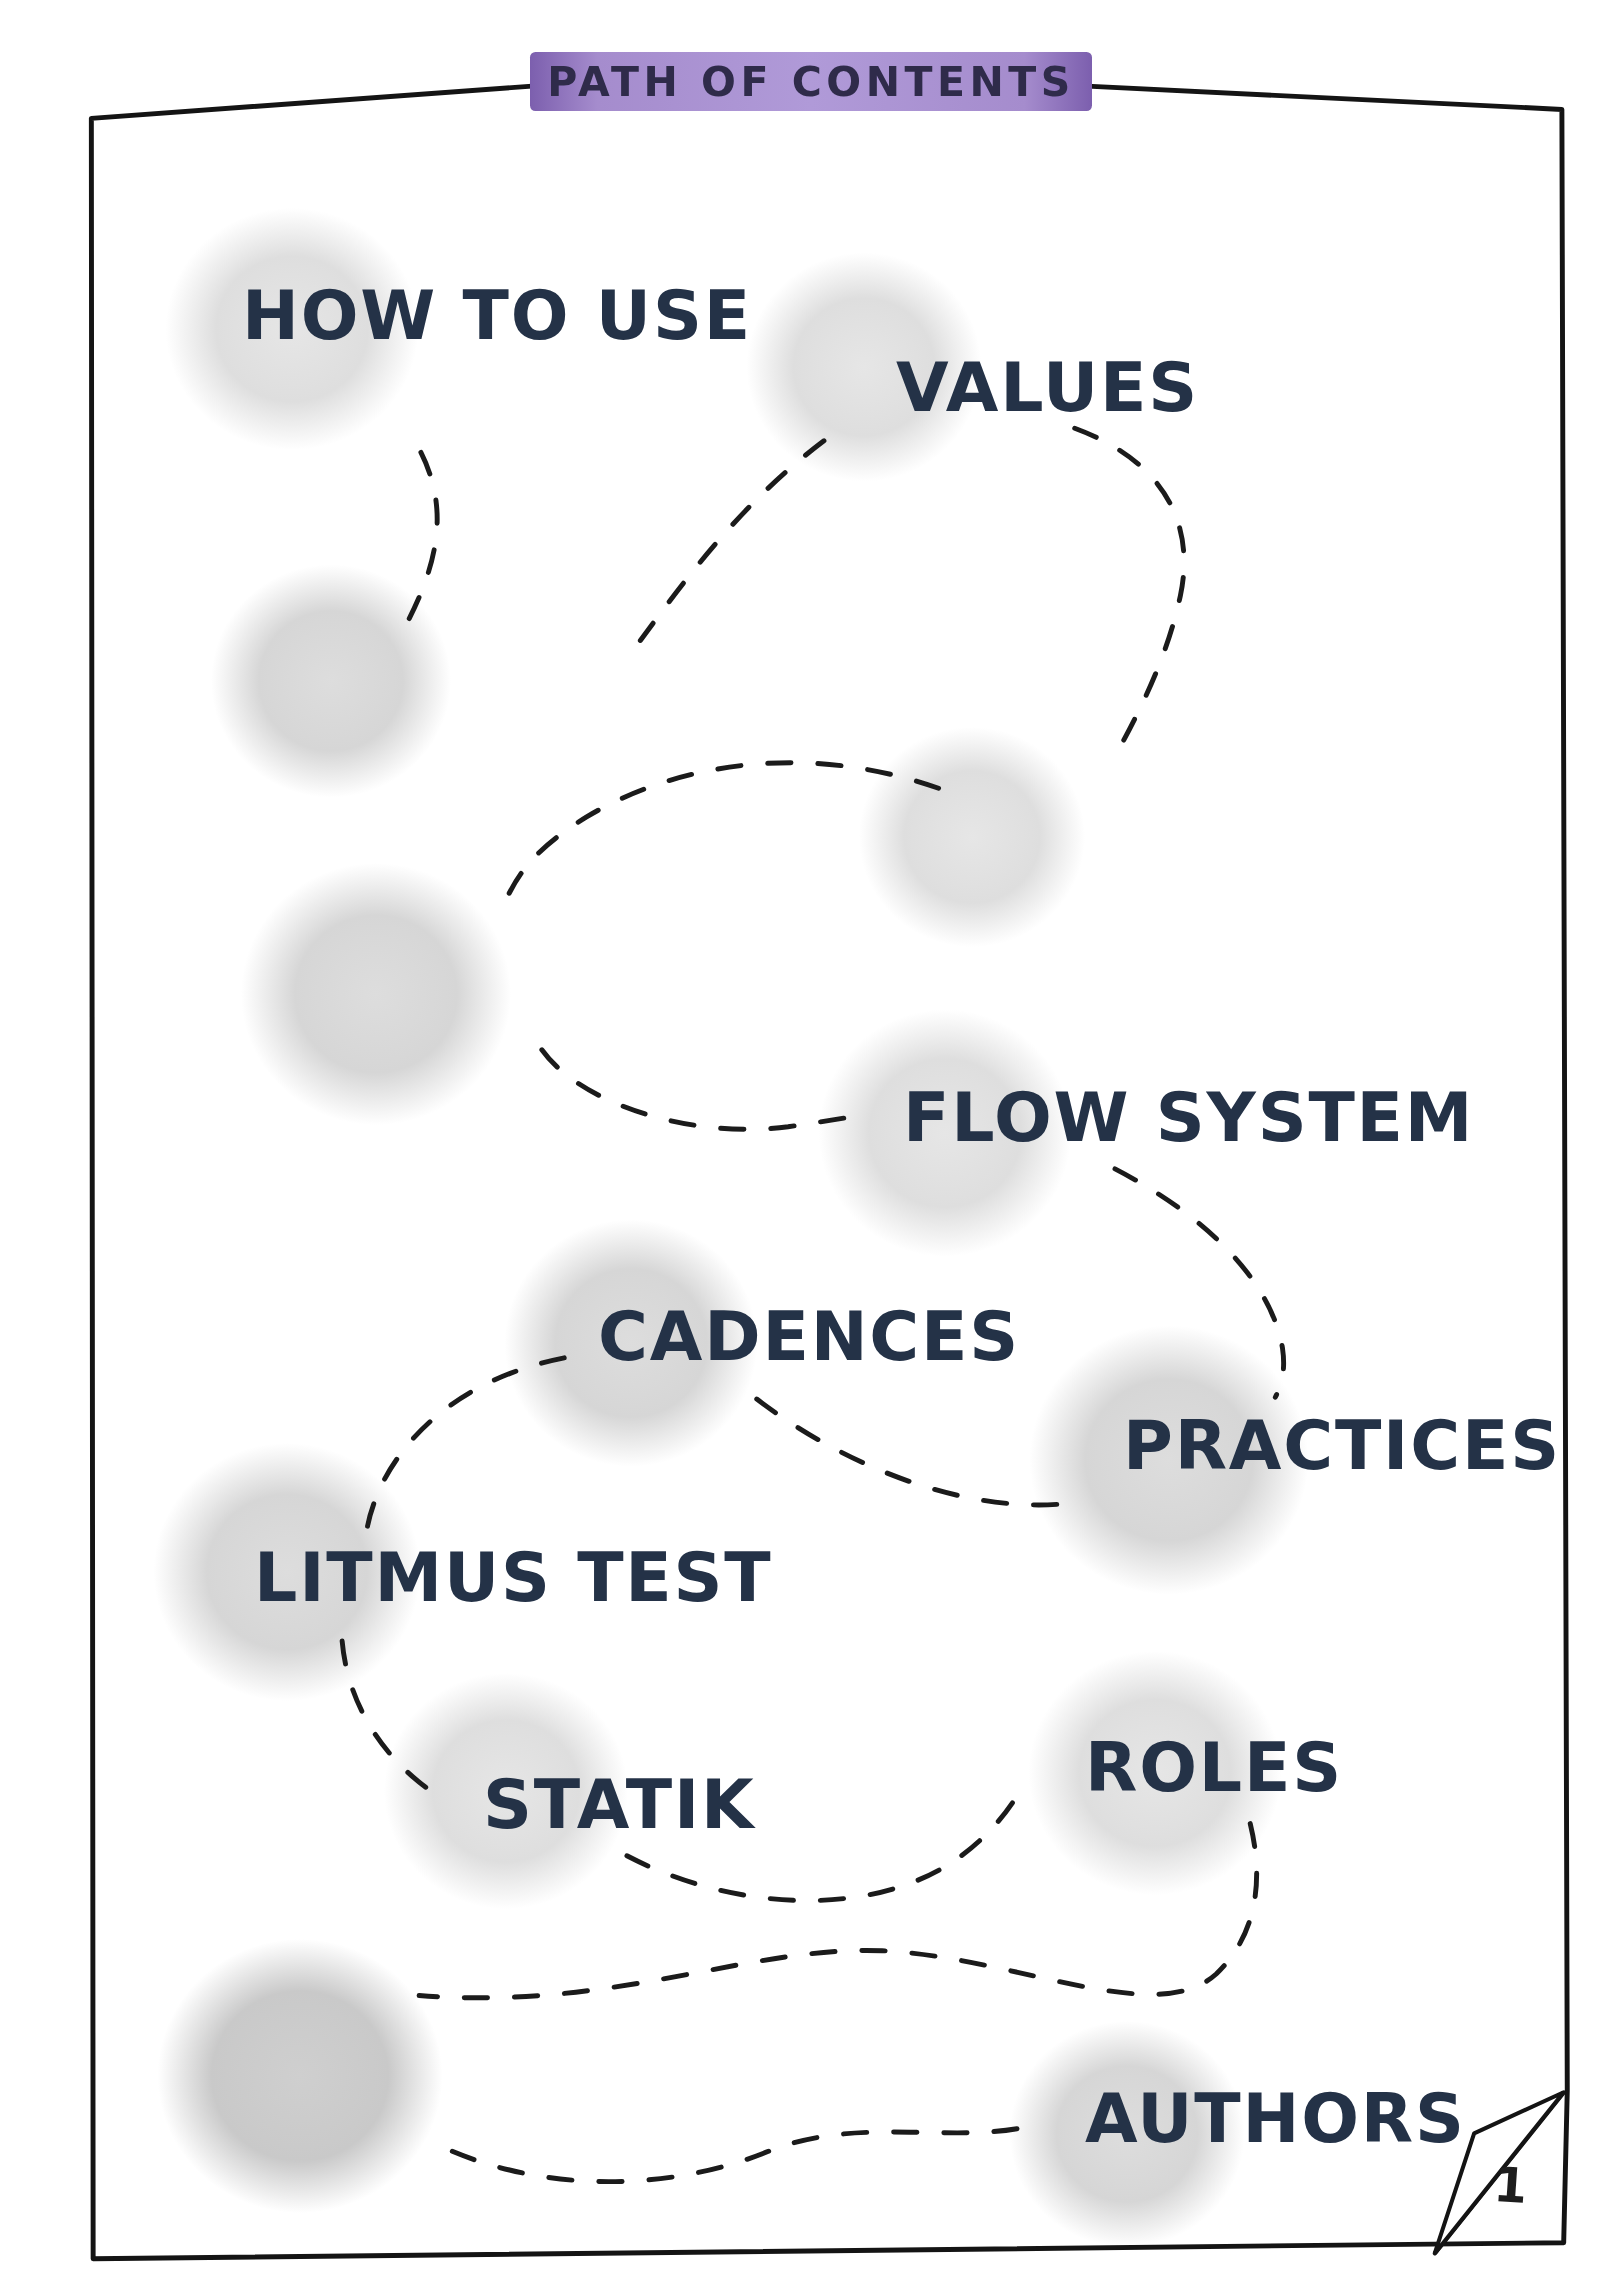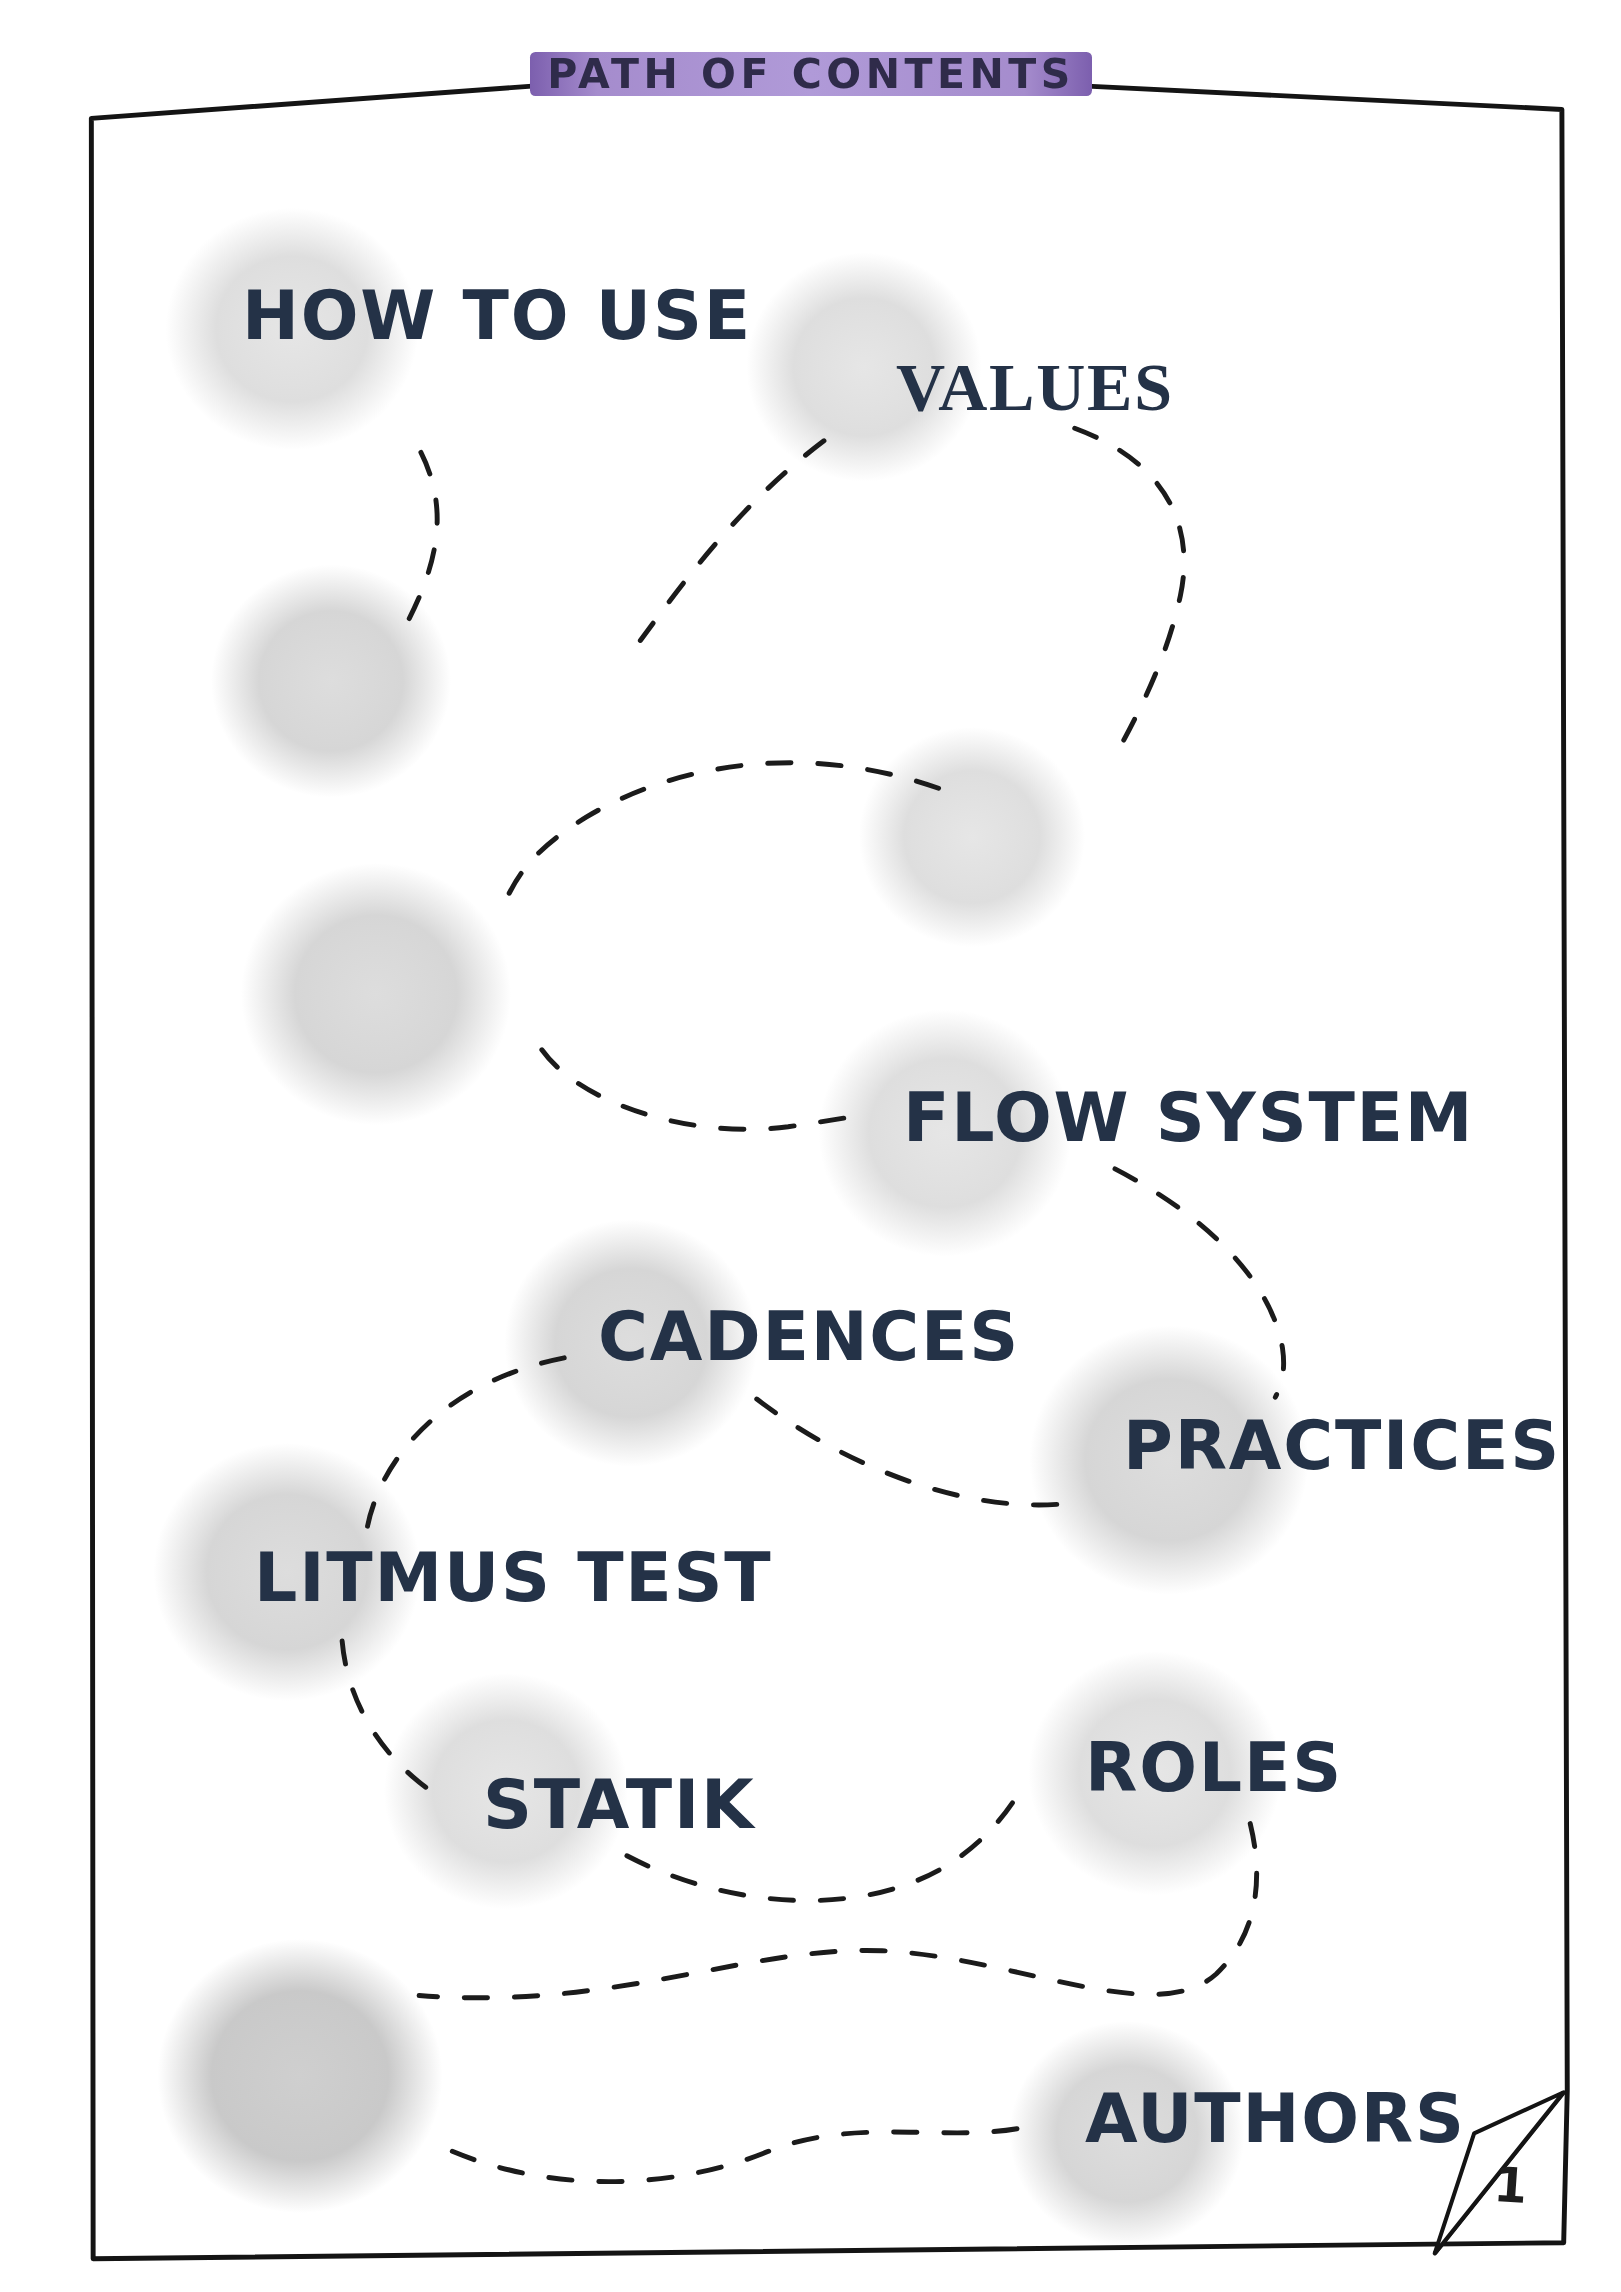"PATH OF CONTENTS" .banner { height: 44px -> 59px }
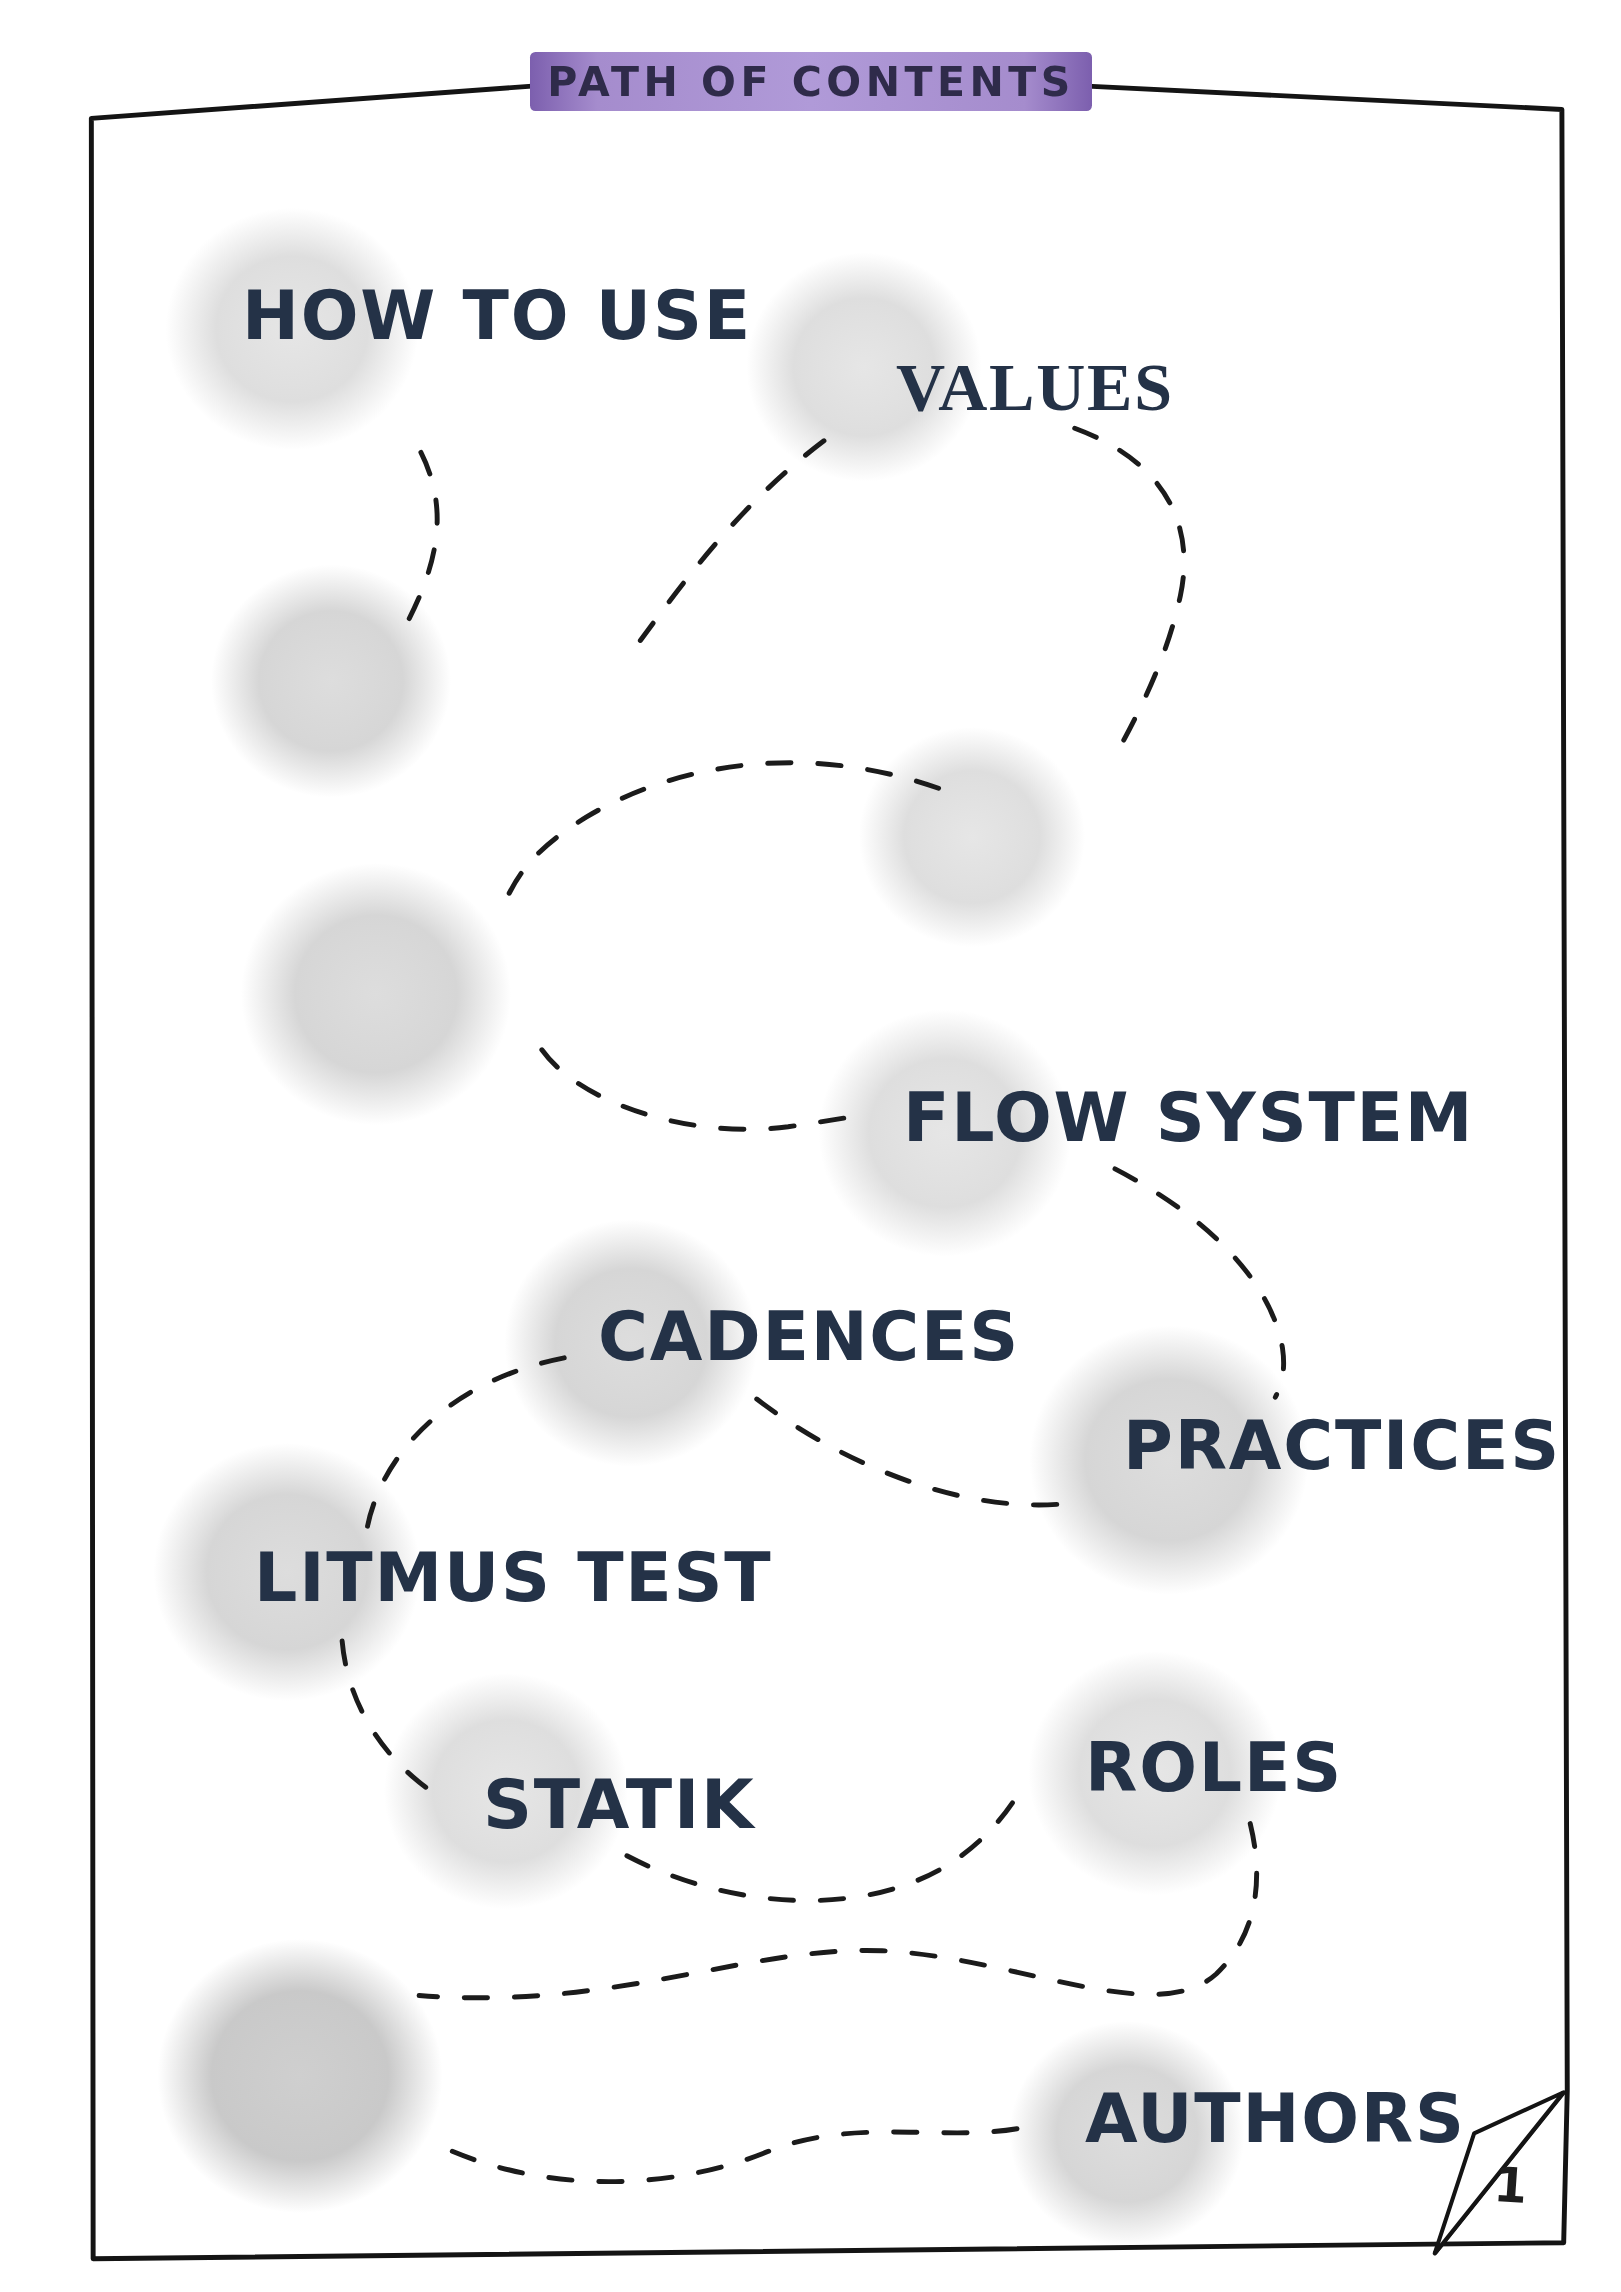"VALUES" div.label { font-family: Liberation Serif, serif -> none }
